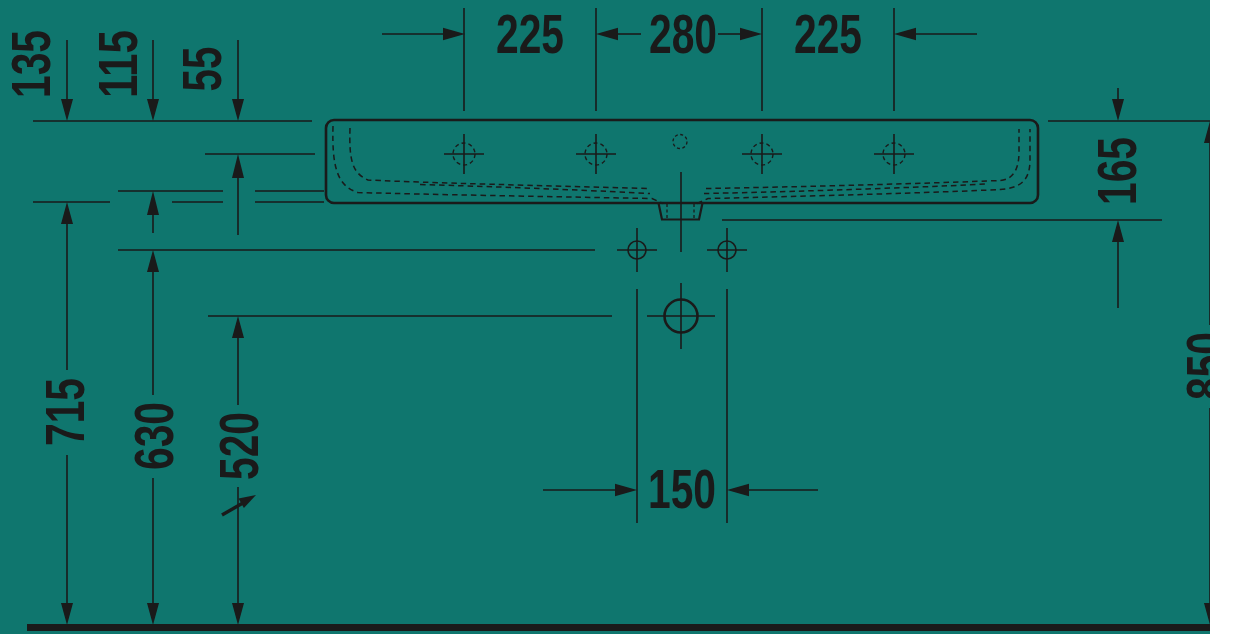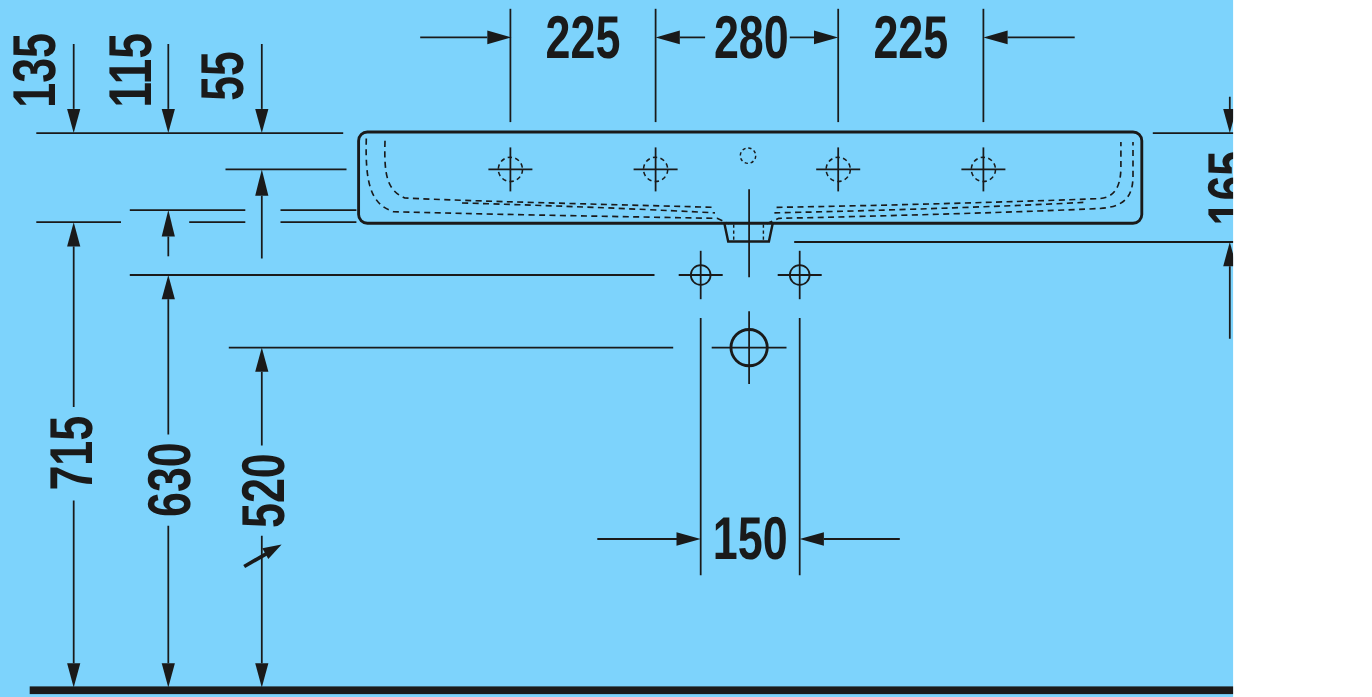"225" .stage { background: #7dd3fc -> #0f766e; width: 1121px -> 1210px }
